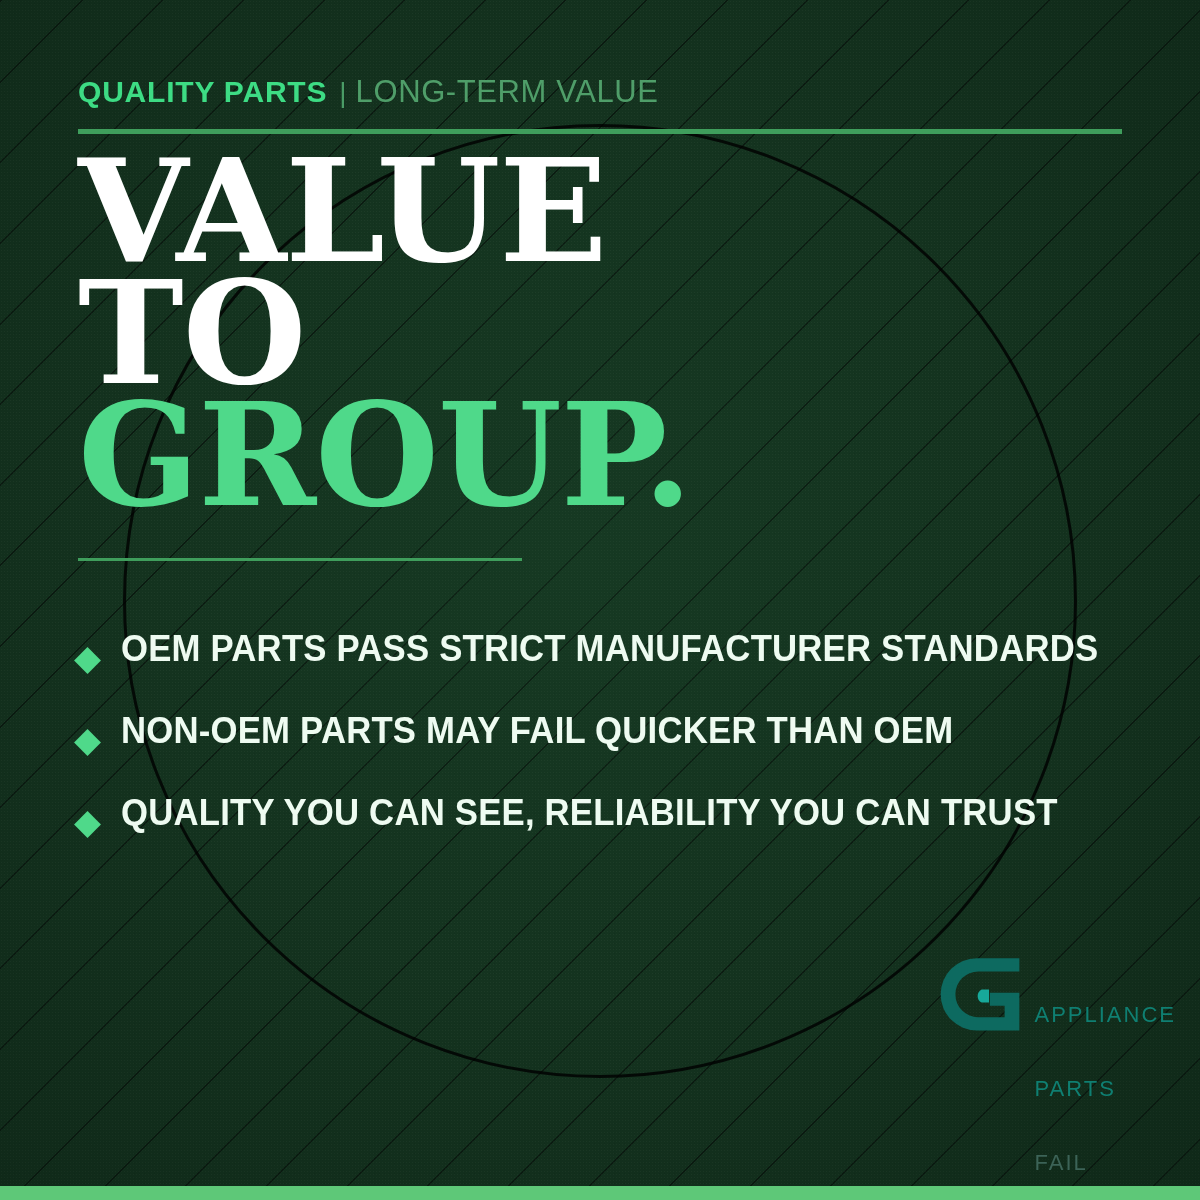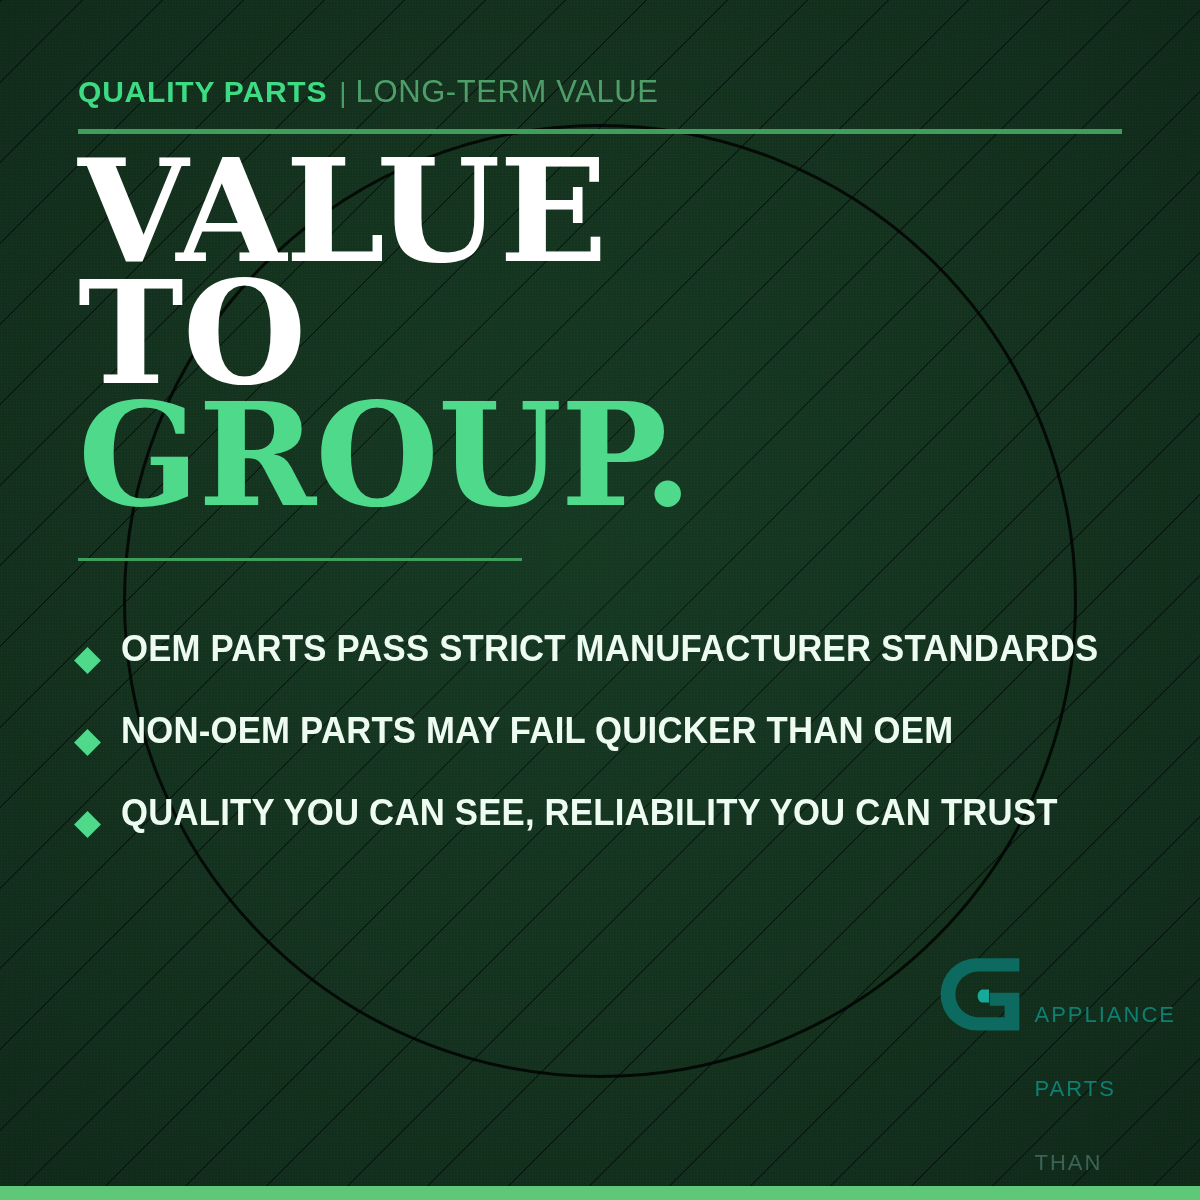"THAN" span.logo-l3 { text: THAN -> FAIL }
